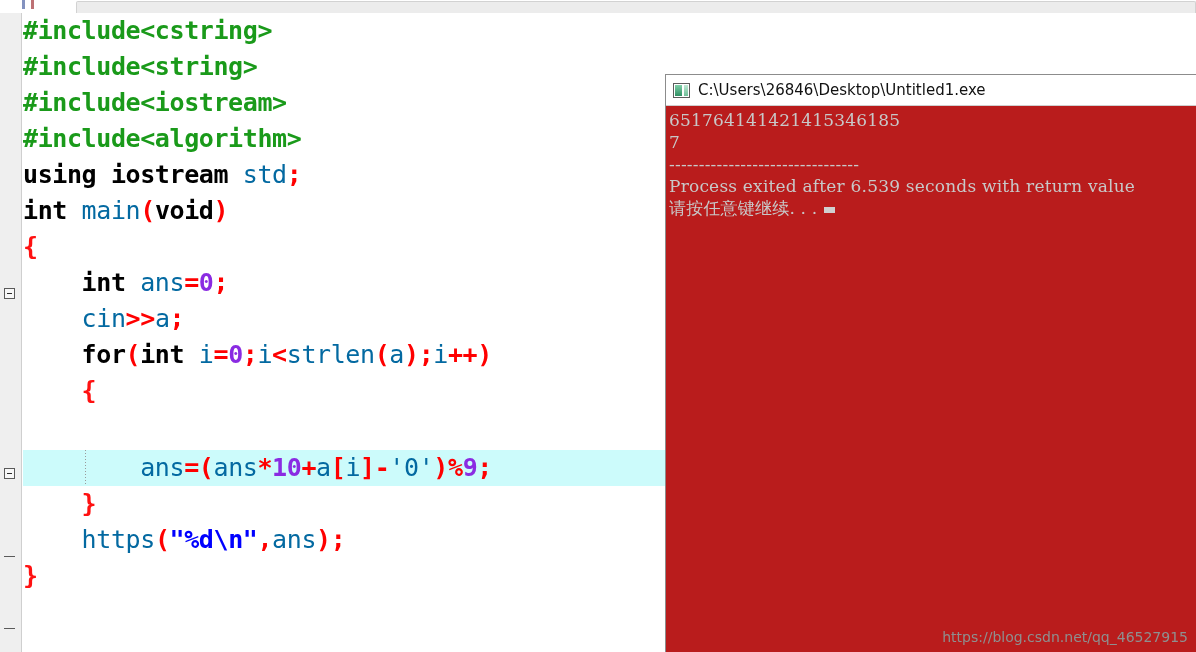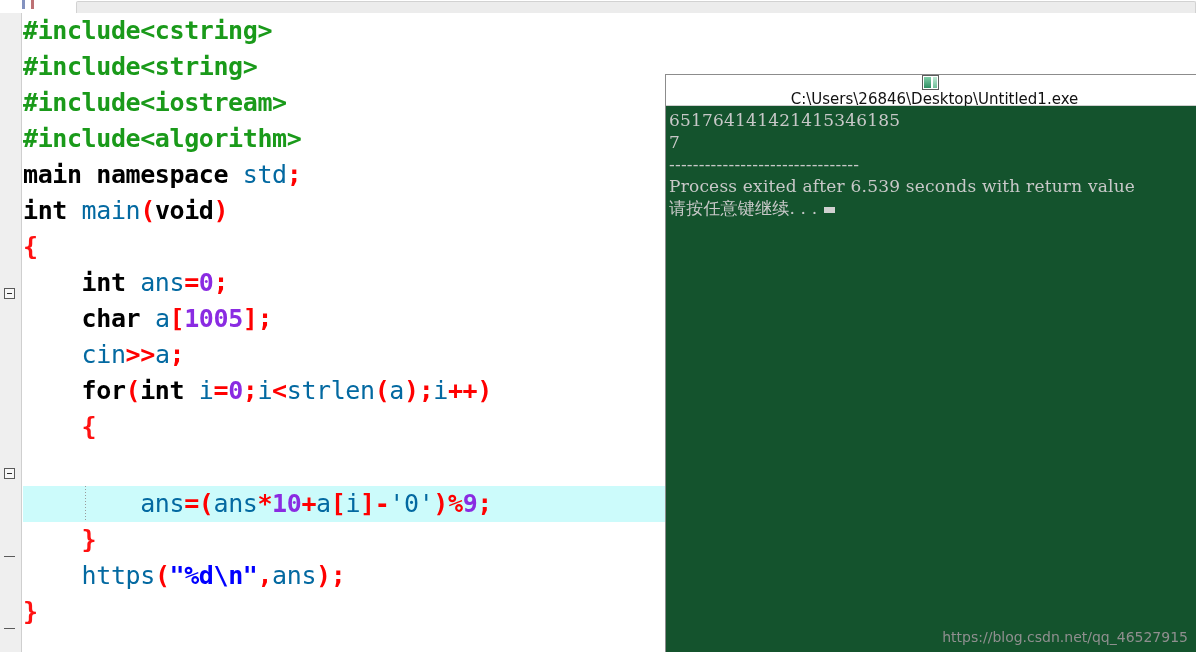"C:\Users\26846\Desktop\Untitled1.exe" .console-titlebar { flex-direction: column -> none }
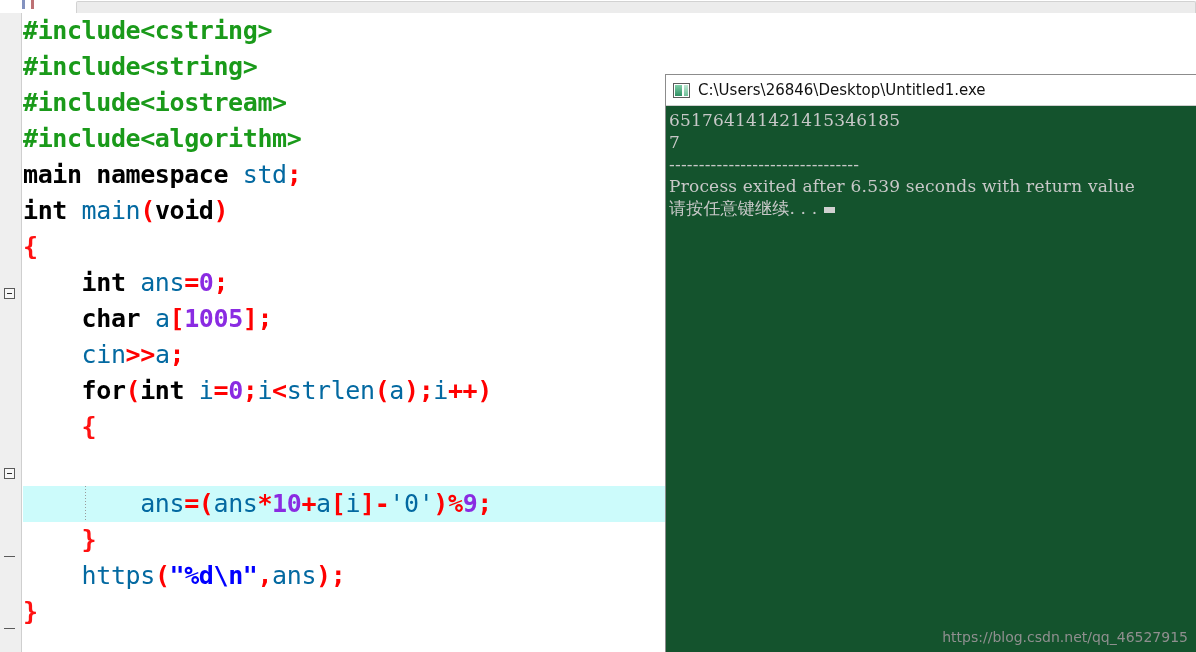"651764141421415346185" .console-body { background: #14532d -> #b91c1c }
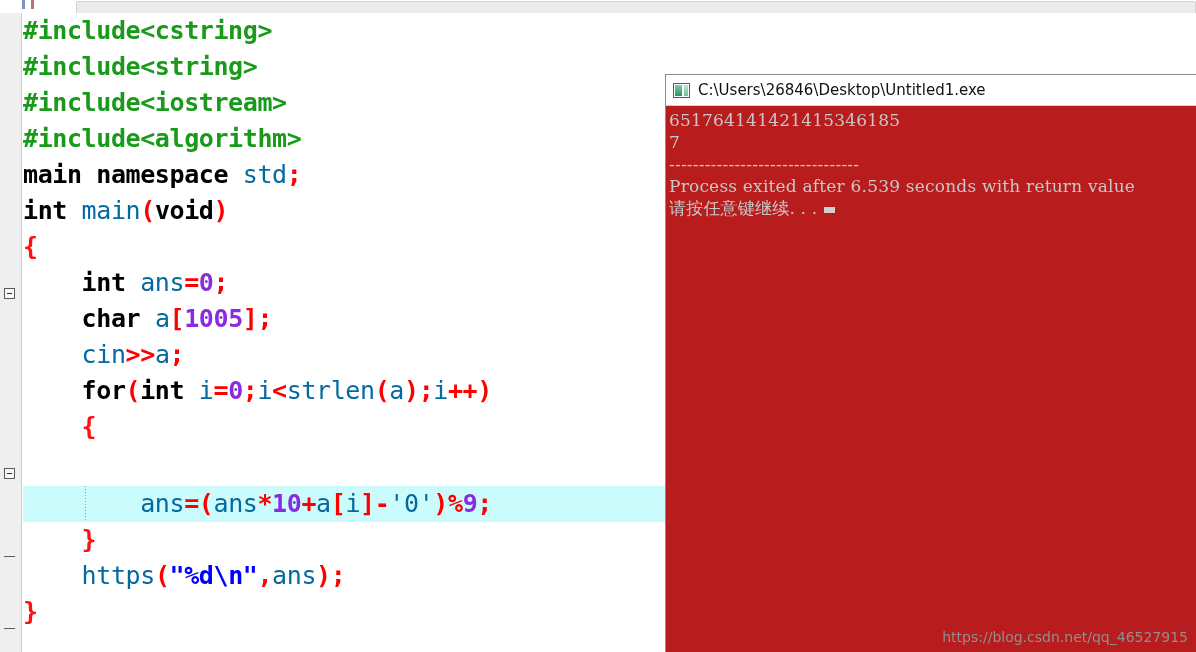"main namespace" span.kw { text: main namespace -> using iostream }
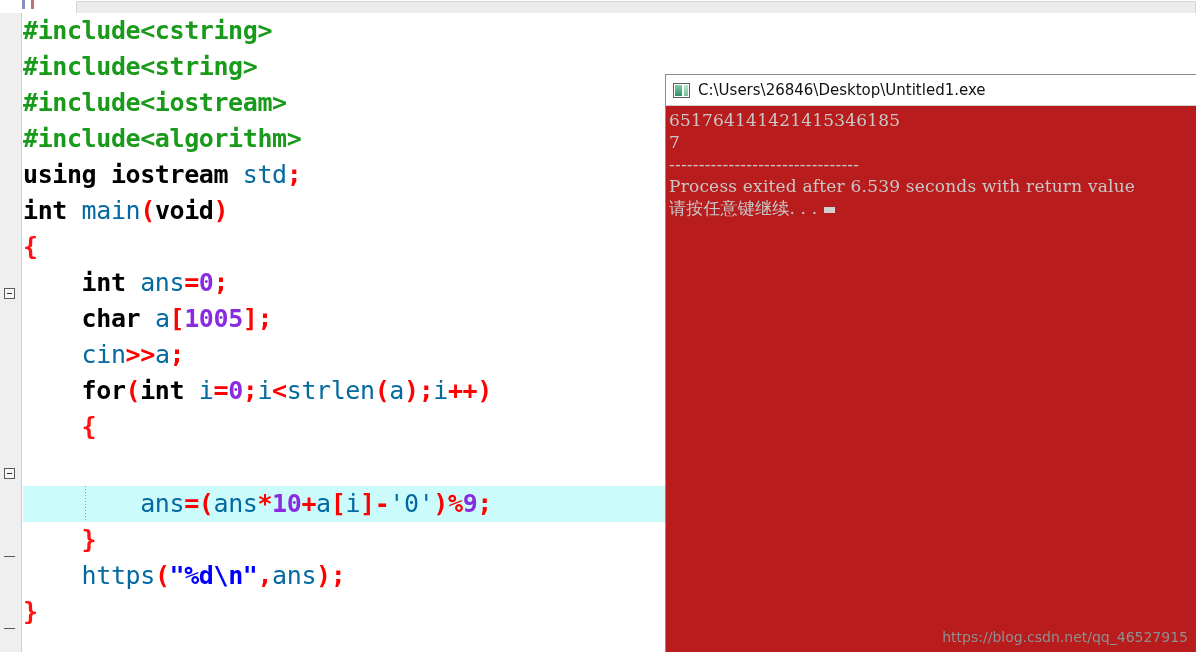"char a[1005];" div.line { html: <div><span> char </span><span>a</span><span>[</span><span>1005</span><span>]</span><span>;</span></div> -> none }
